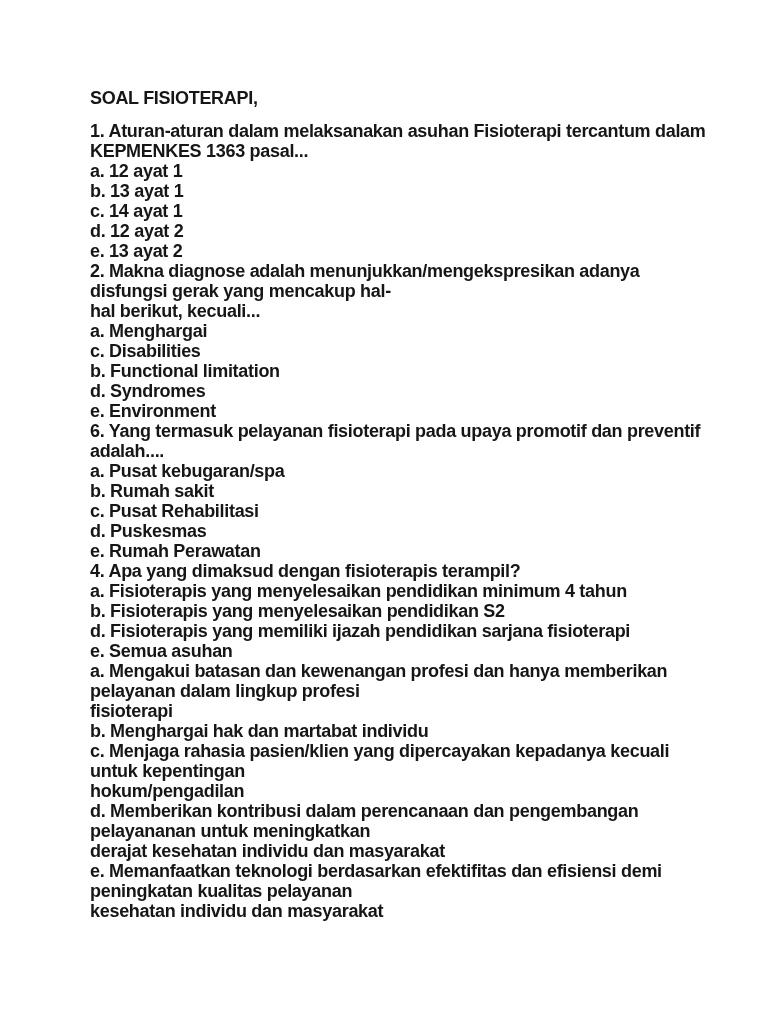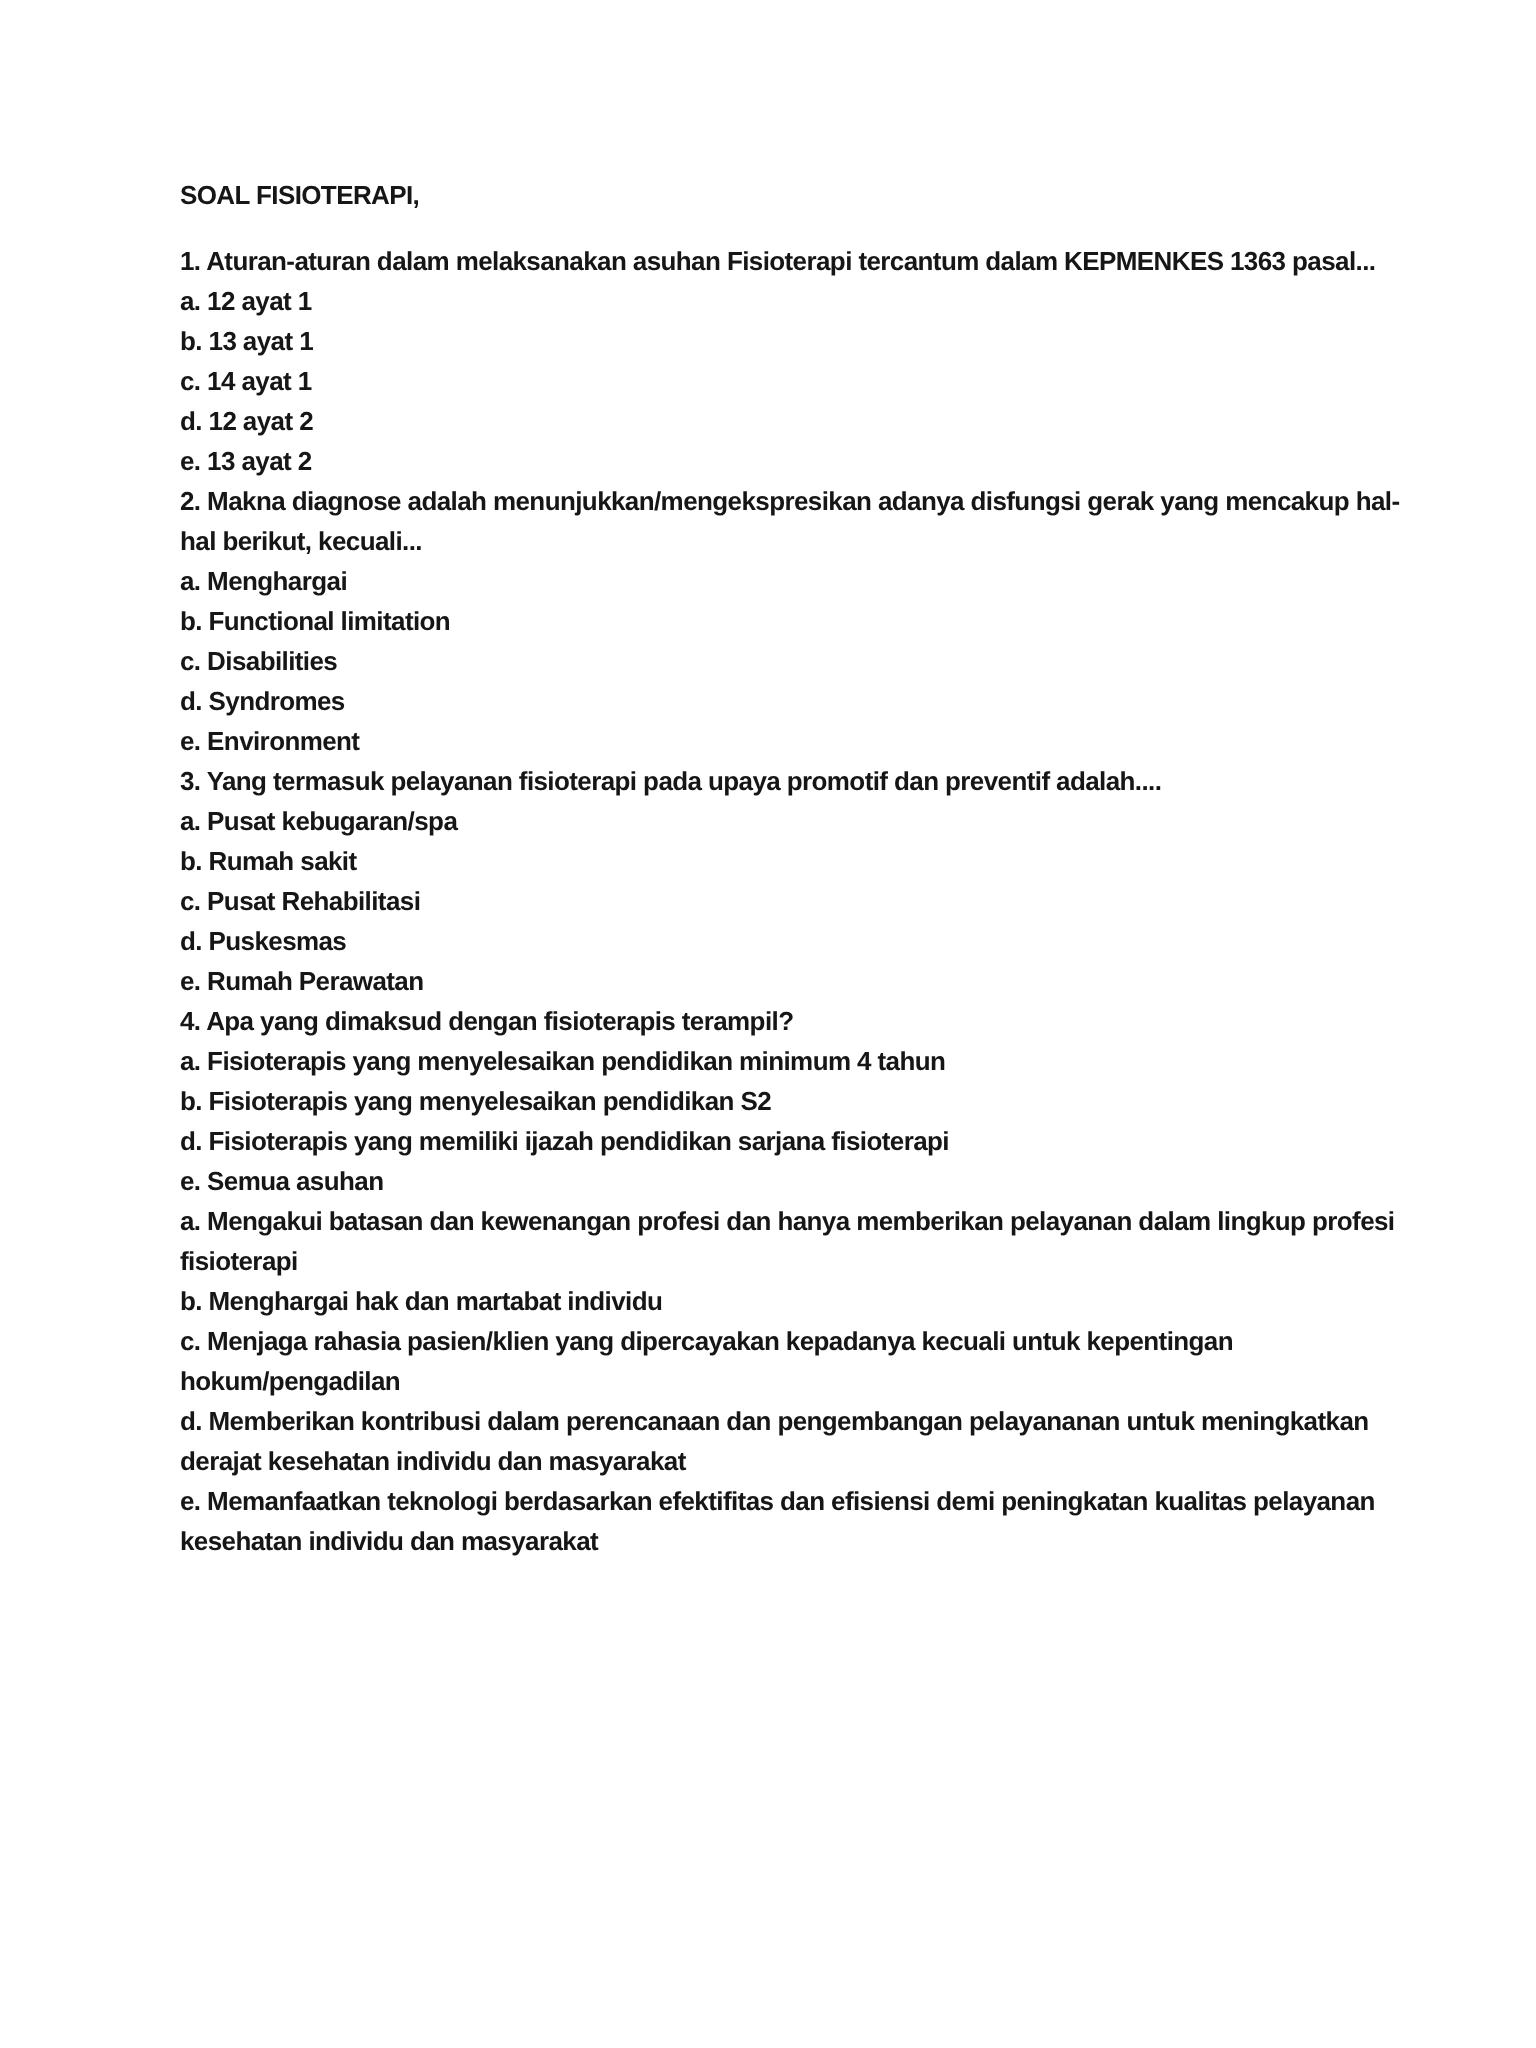"SOAL FISIOTERAPI," .page { font-size: 13px -> 18px }
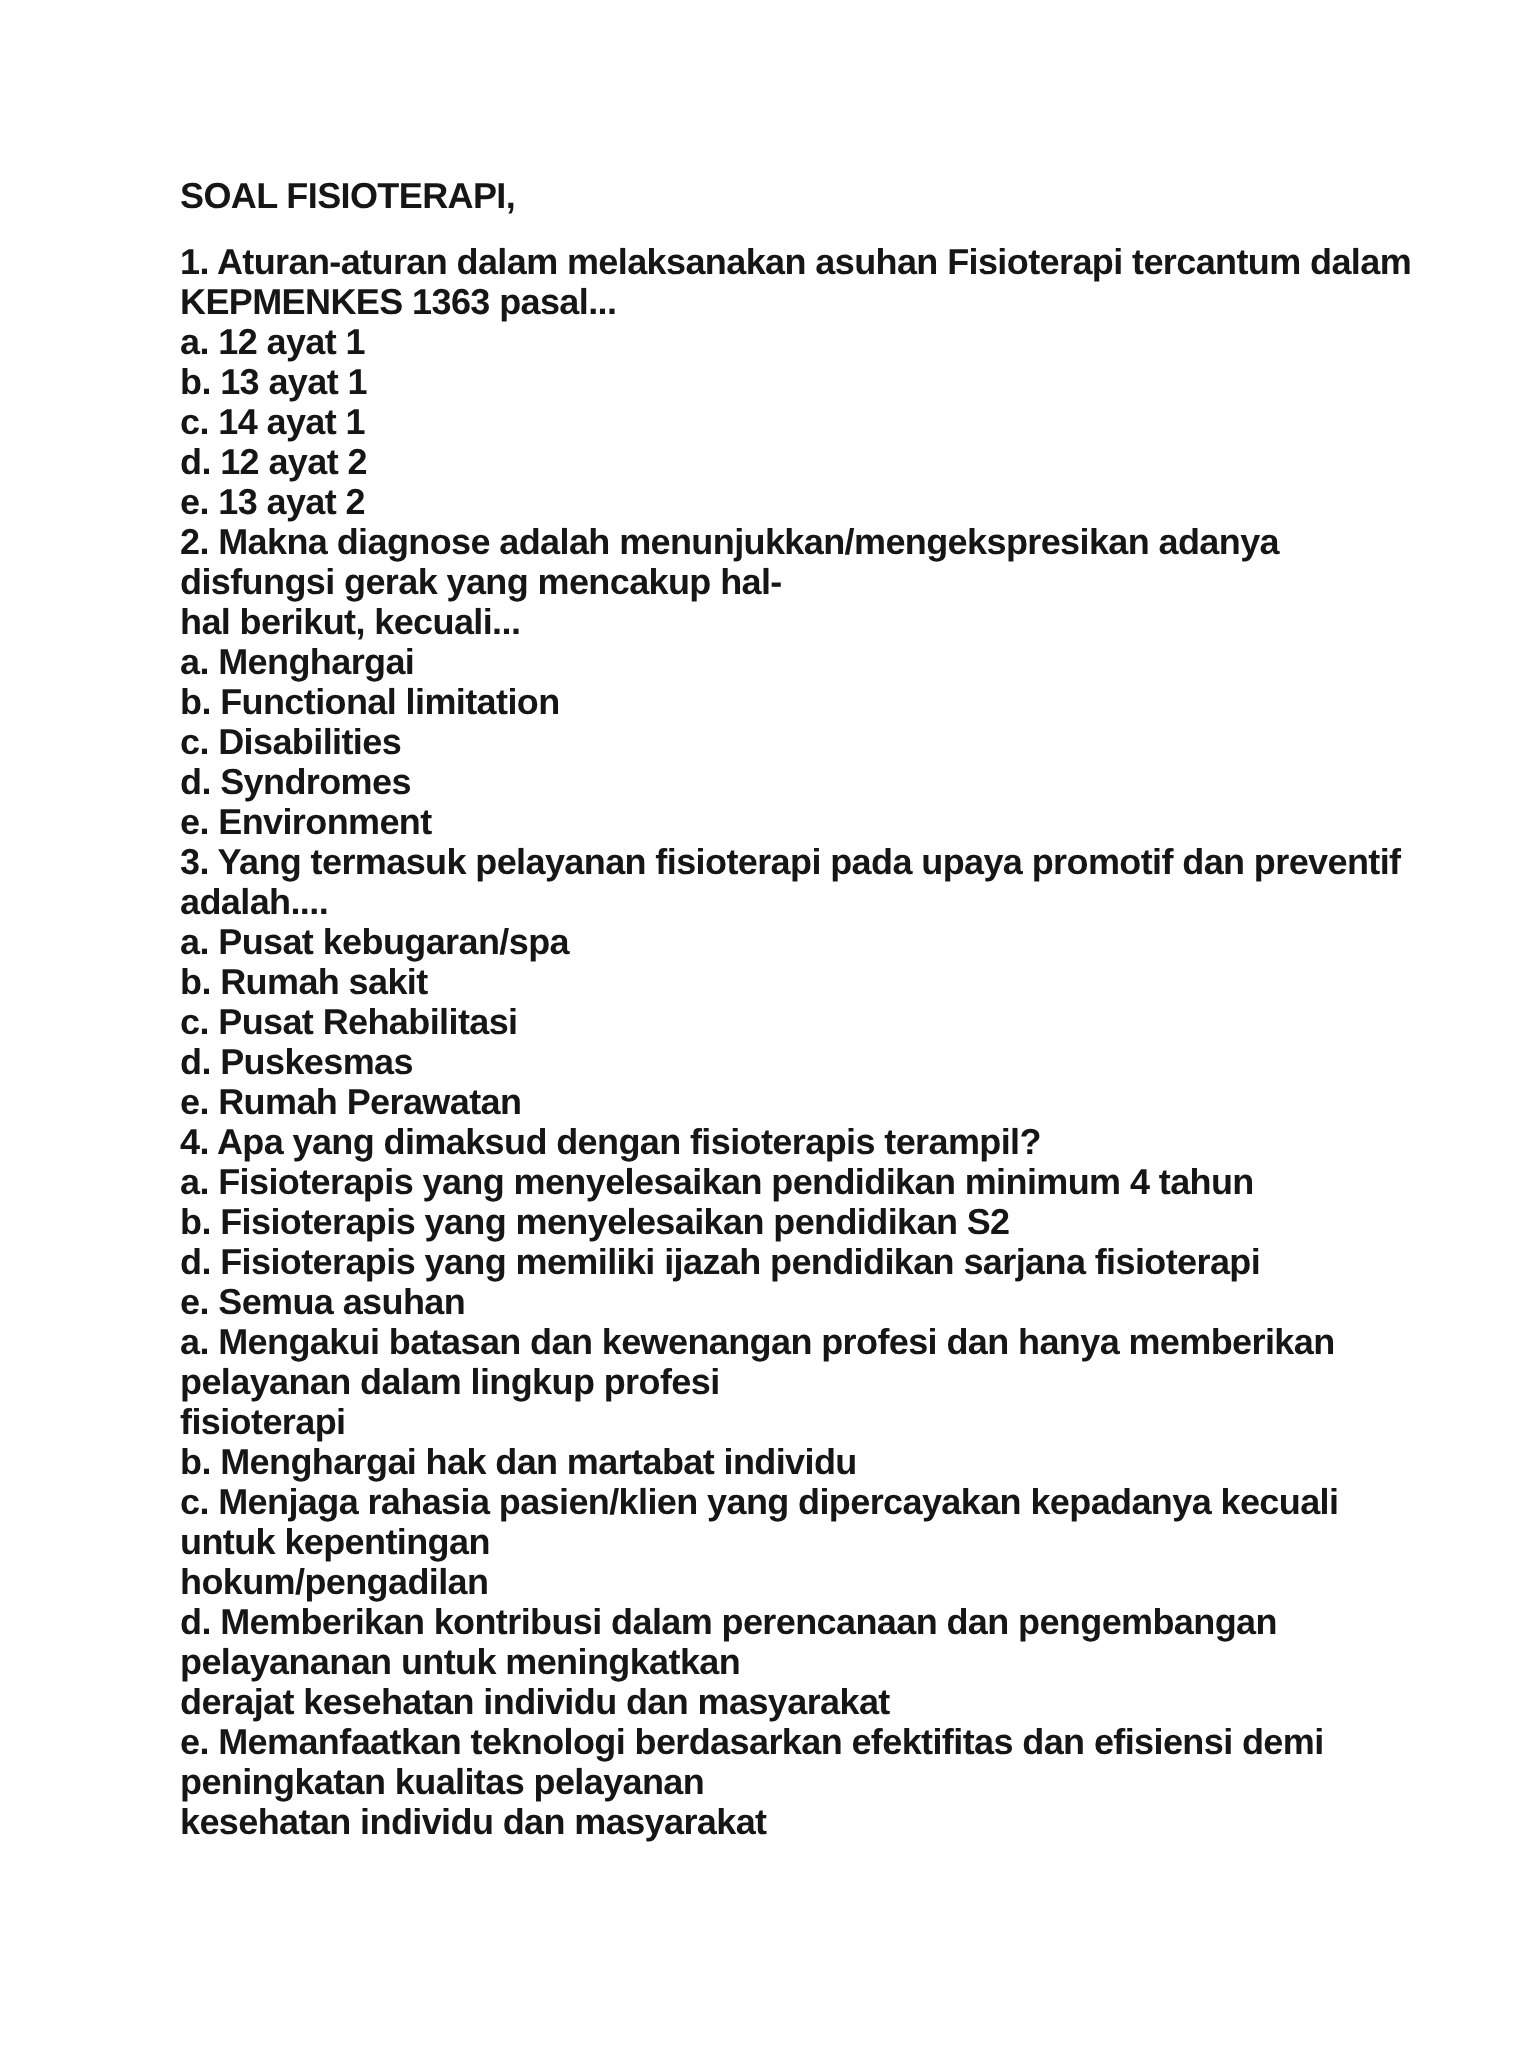"b. Functional limitation" div.option-text { order: before "c. Disabilities" -> after "c. Disabilities" }
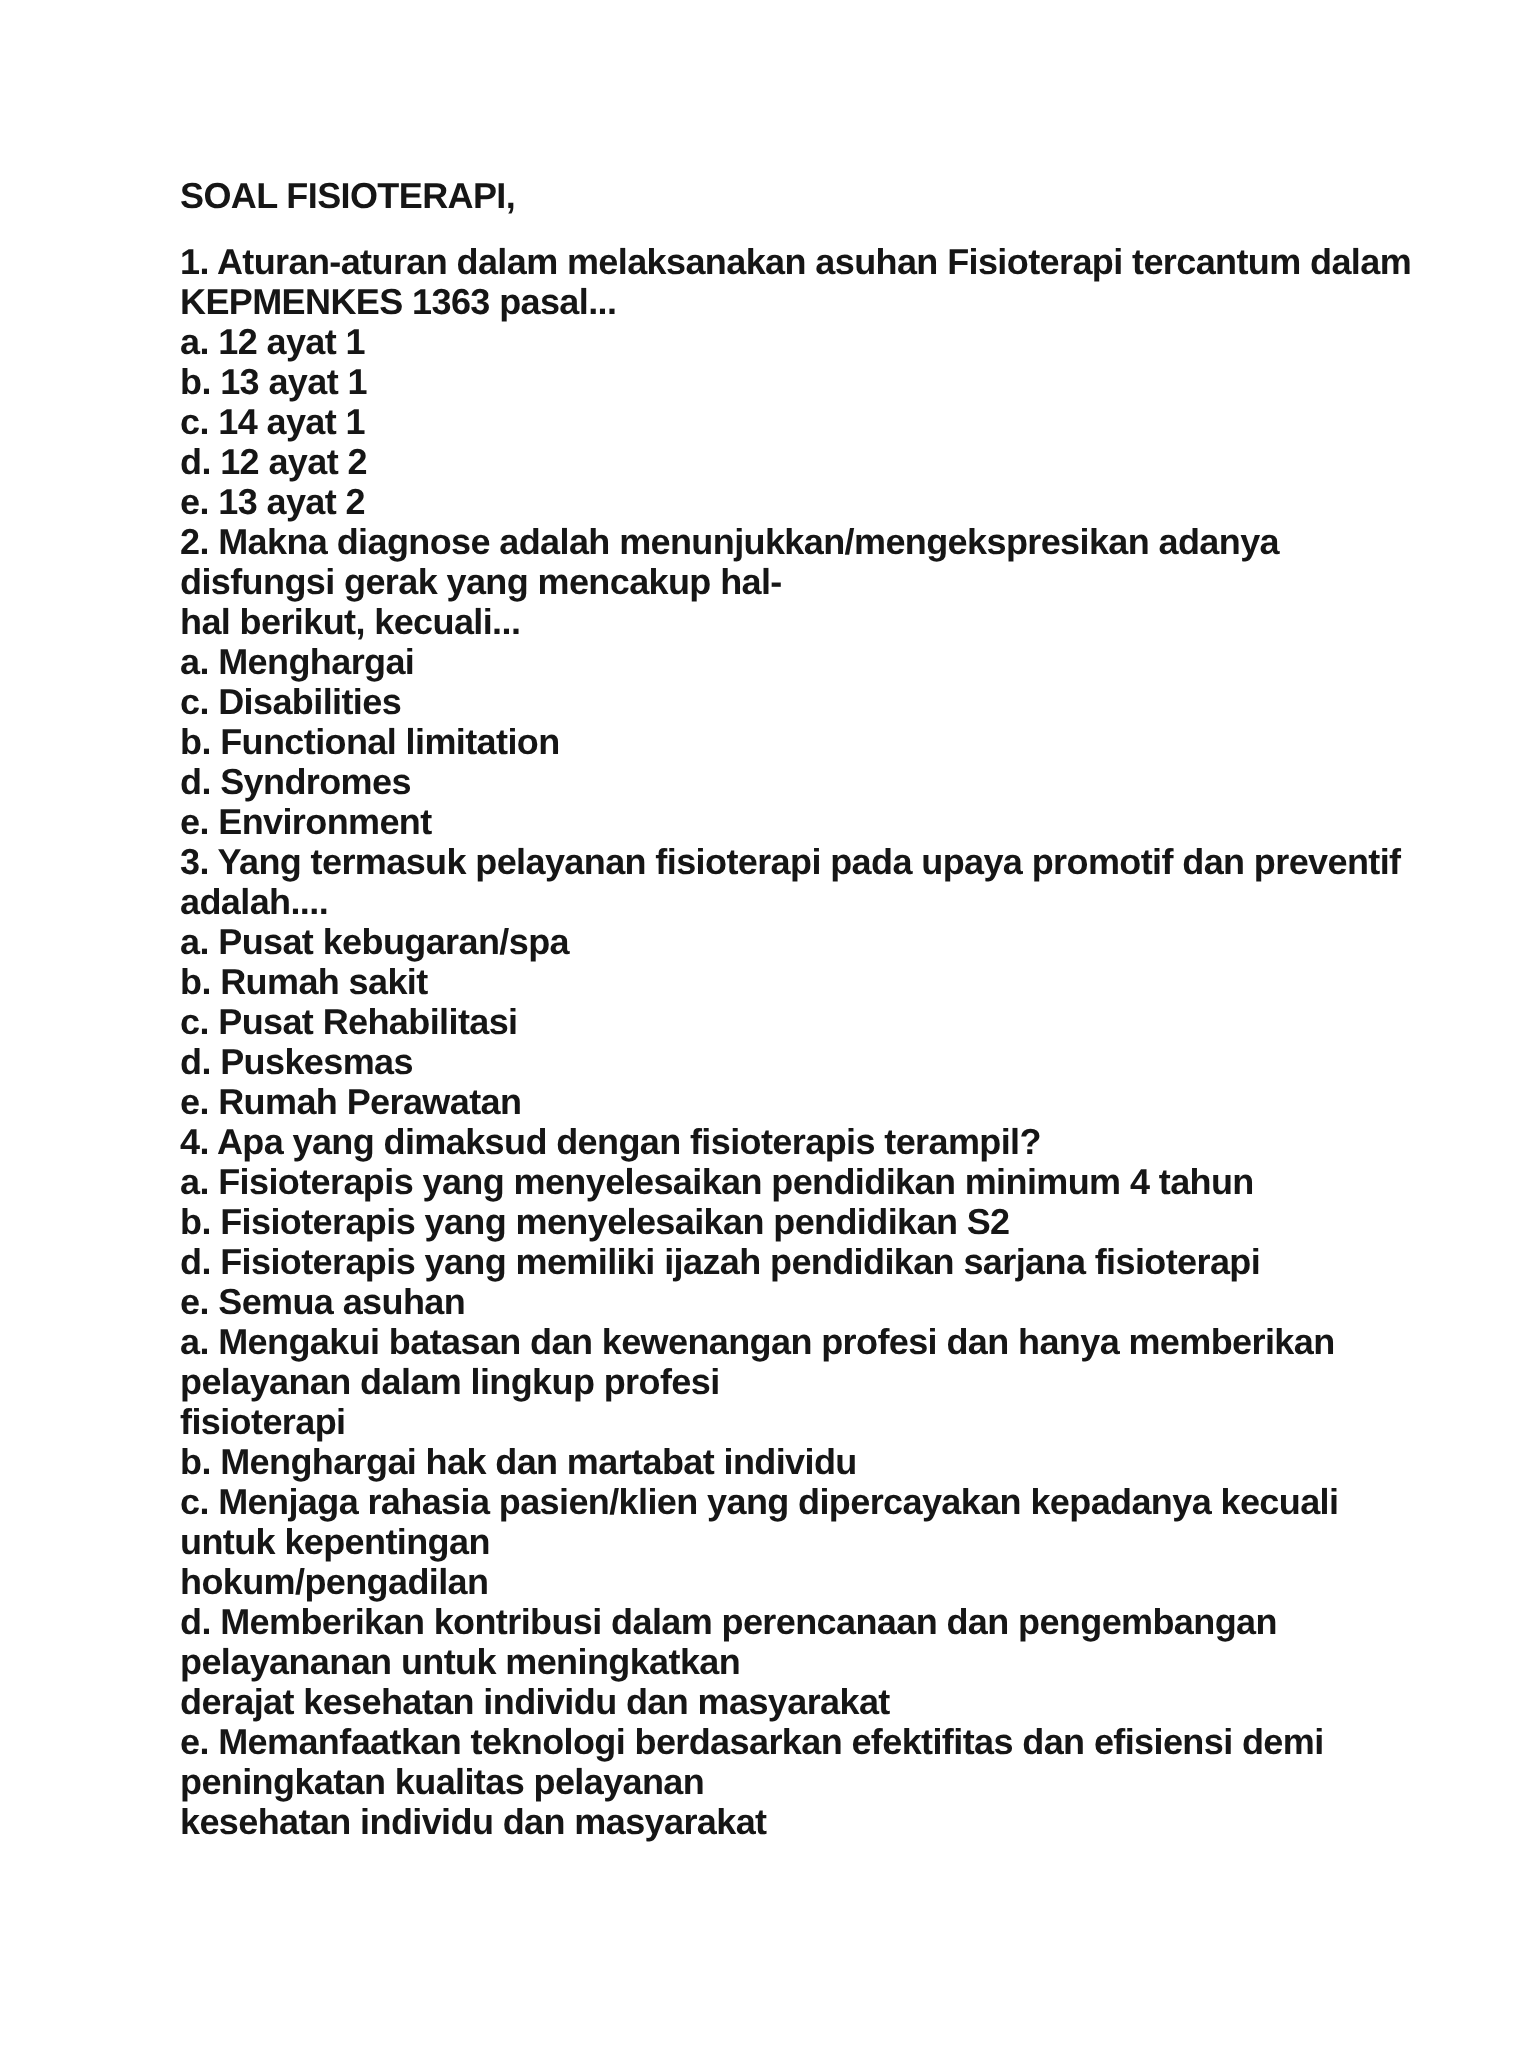"3. Yang termasuk pelayanan fisioterapi" div.question-text { text: 3 -> 6 }
